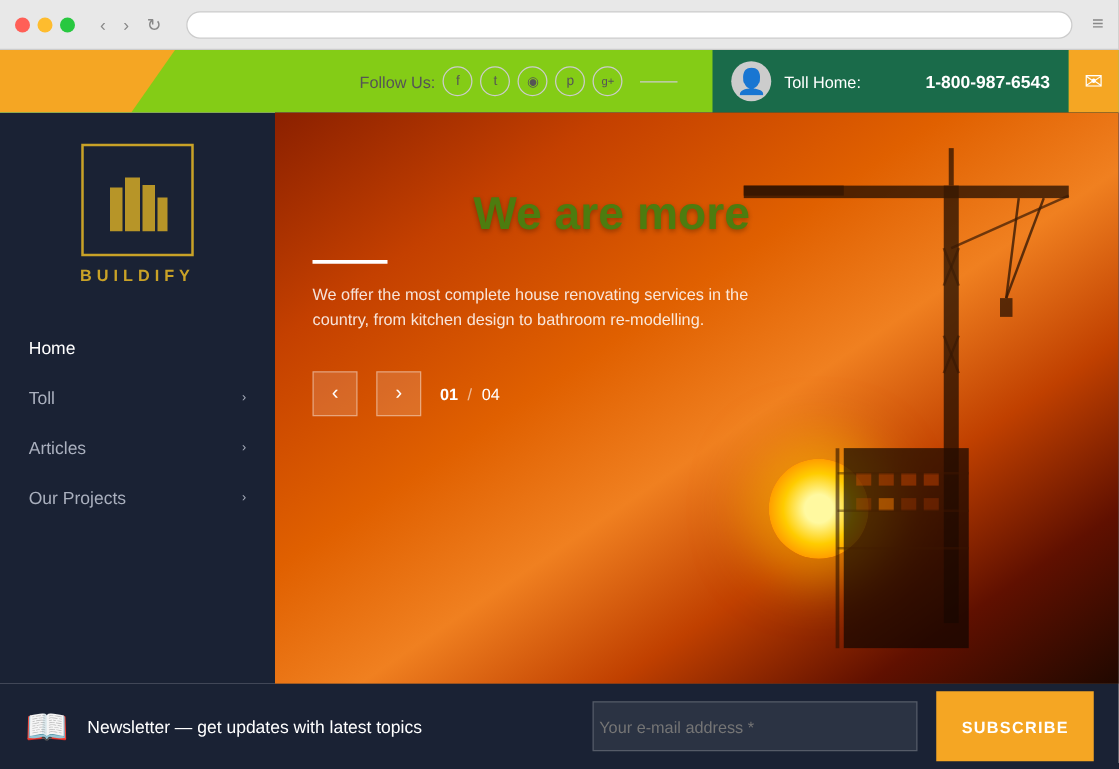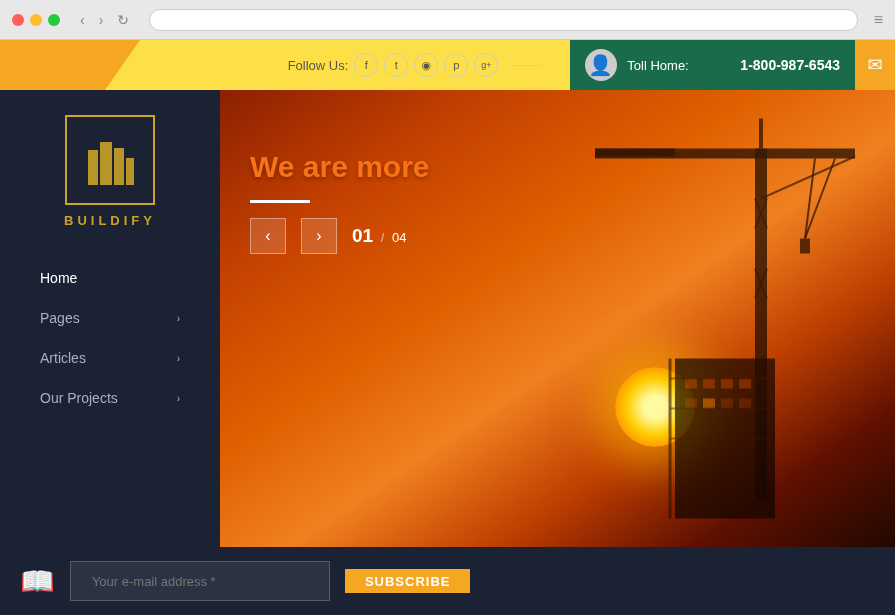"Follow Us:" .top-bar { background: #fde047 -> #84cc16 }
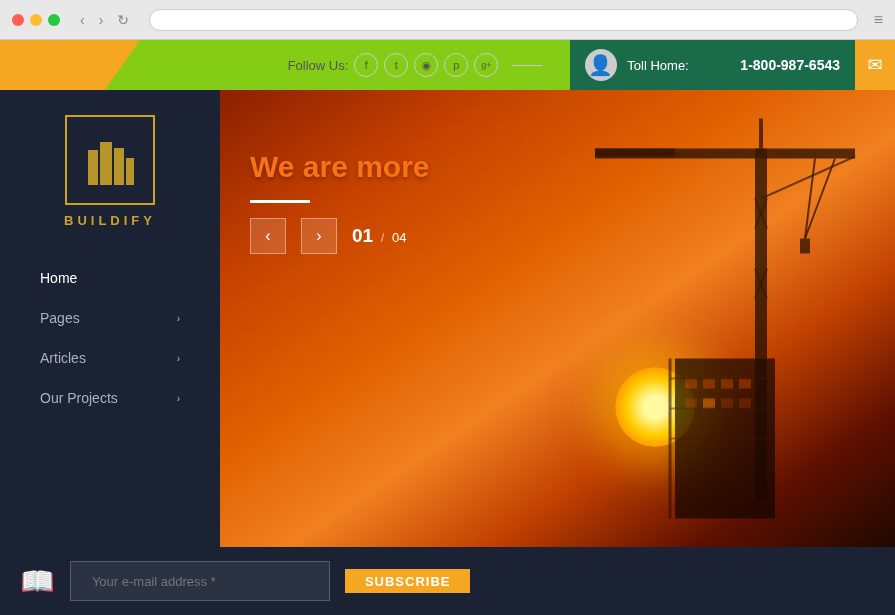"We are more" .hero-title { color: #f97316 -> #4d7c0f; font-size: 30px -> 37px }
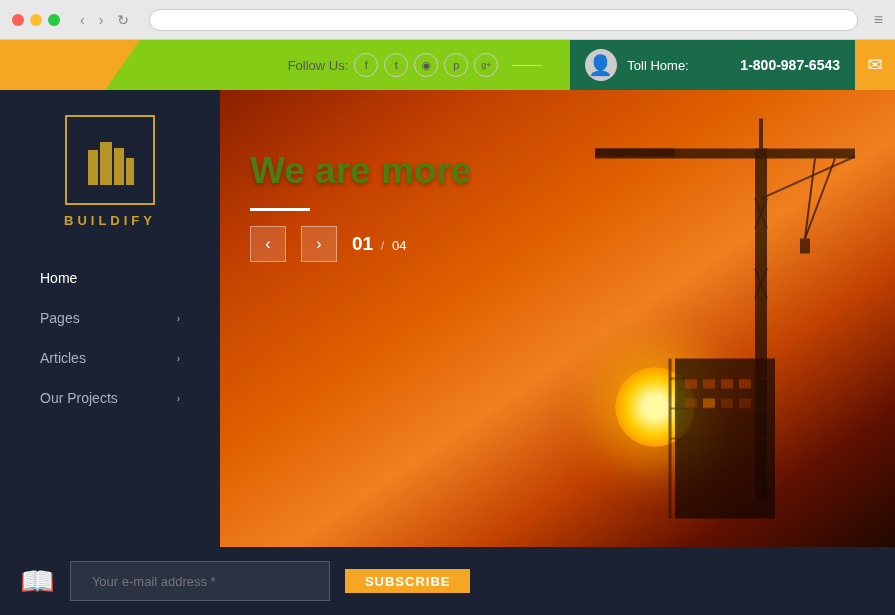"We offer the most complete" p.hero-subtitle { html: none -> <p>We offer the most complete house renovating services in the country, from kitchen design to bathroom re-modelling.</p> }
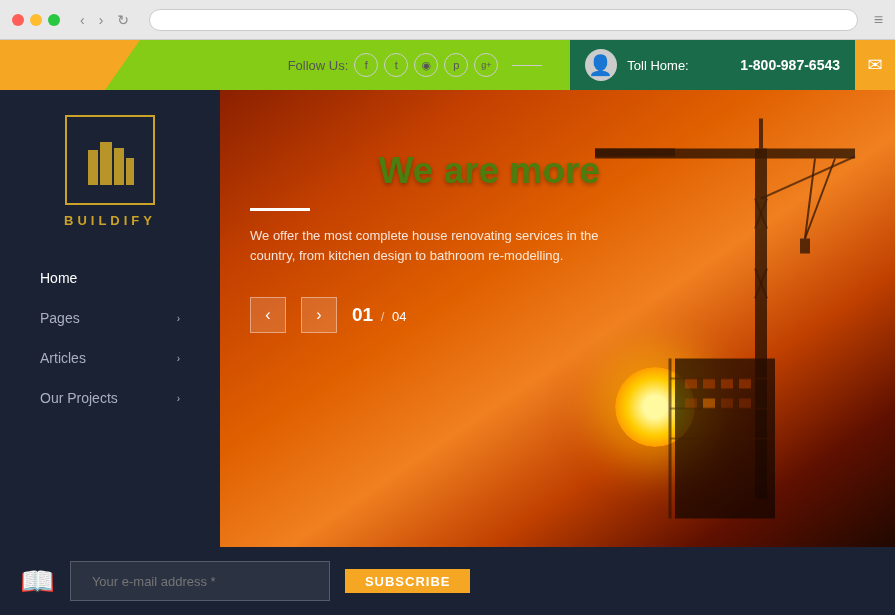"Home" .nav-item { padding: 12px 40px -> 12px 23px }
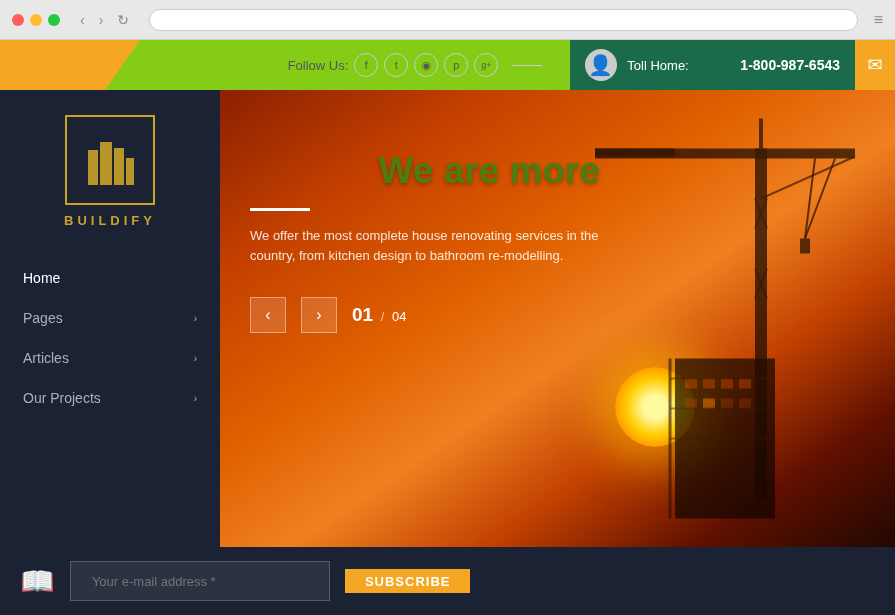"Pages" span { text: Pages -> Toll }
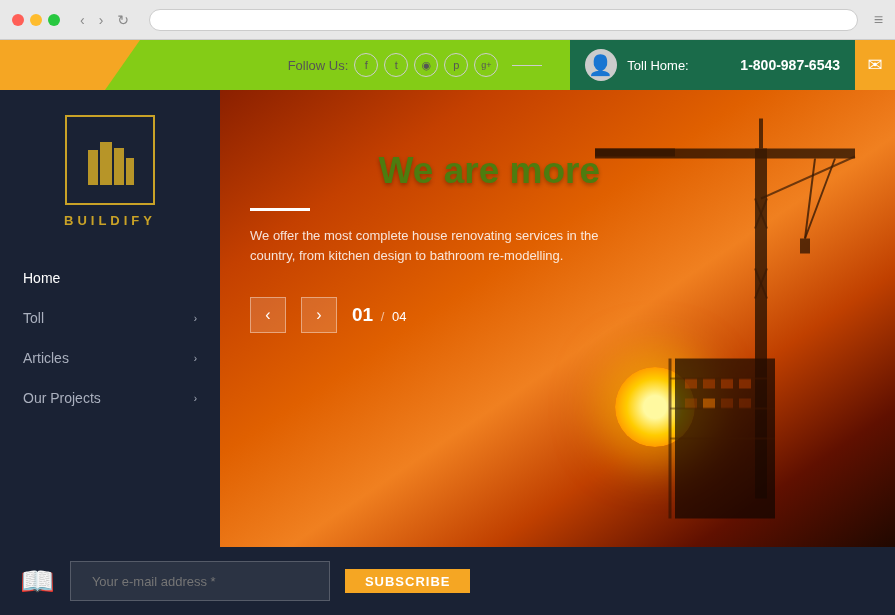"01" .slide-current { font-size: 19px -> 13px }
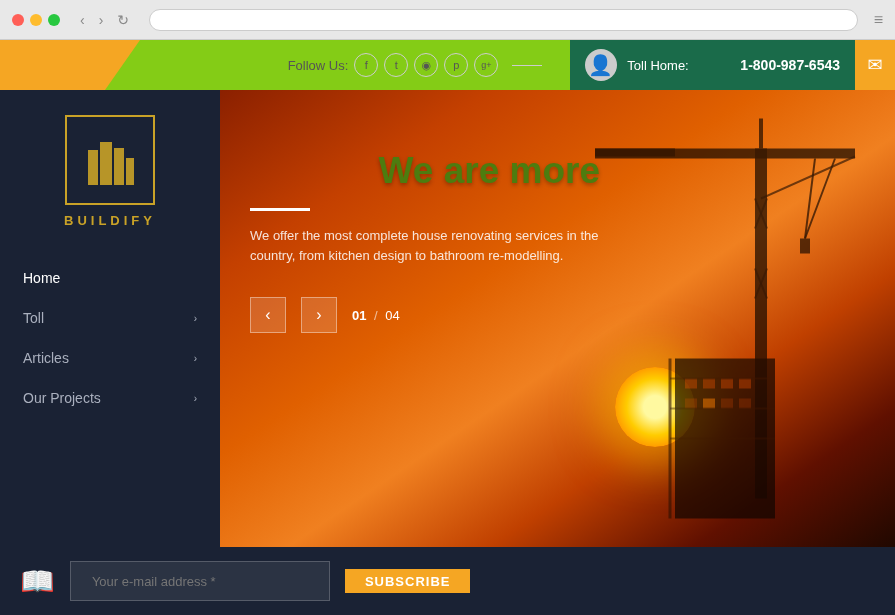"Newsletter — get updates with" div.newsletter-text { html: none -> <div>Newsletter — get updates with latest topics</div> }
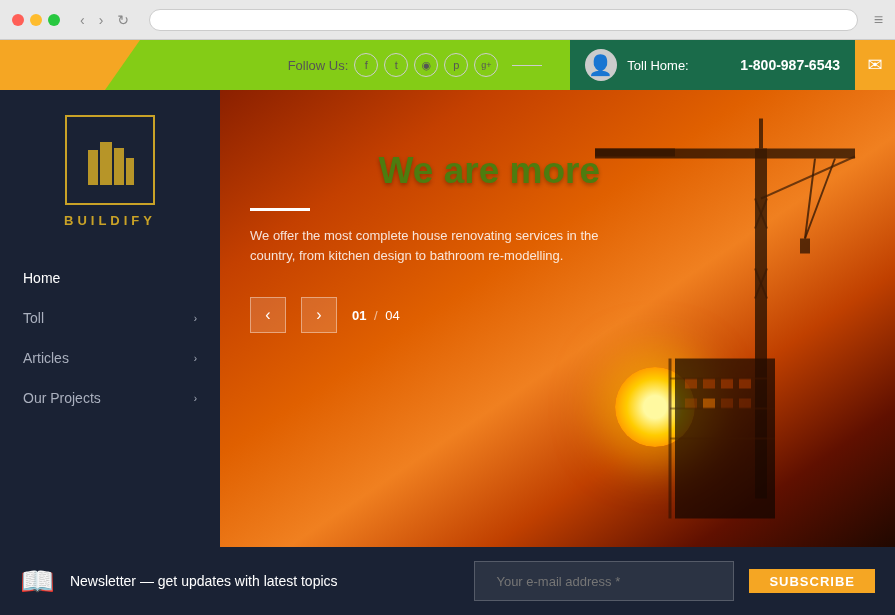"Your e-mail address *" .email-input { padding: 0 21px -> 0 4px }
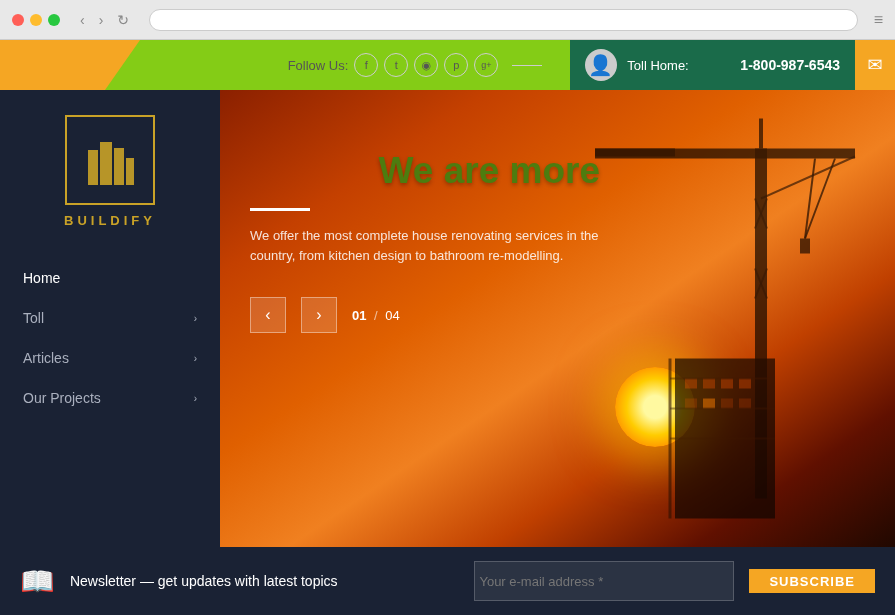"SUBSCRIBE" .subscribe-btn { height: 24px -> 56px }
